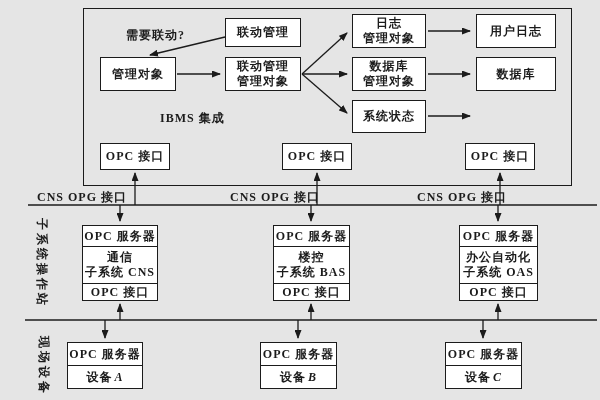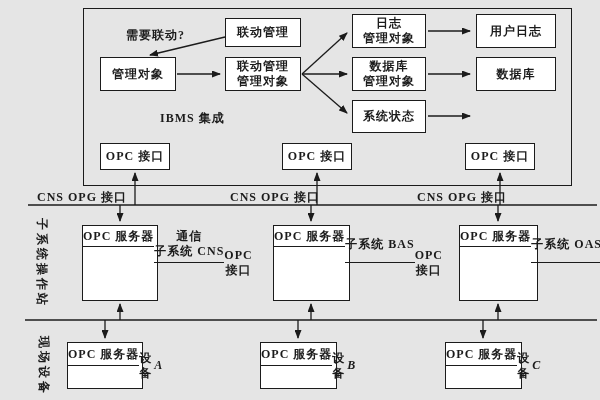"OPC 服务器" .stack { flex-direction: row -> column }
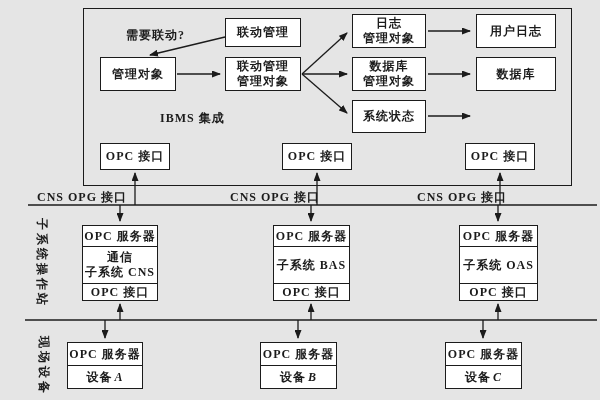"楼控" div { html: none -> <div>楼控</div> }
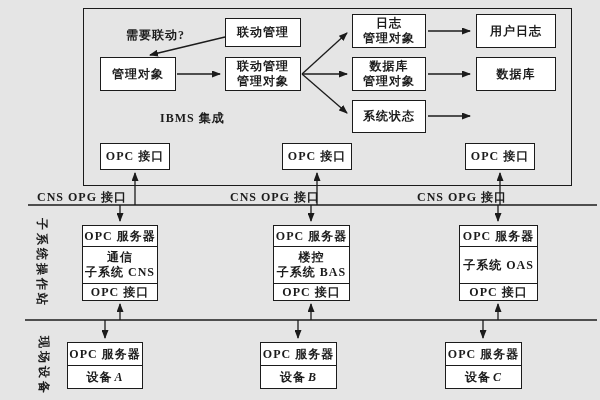"办公自动化" div { html: none -> <div>办公自动化</div> }
